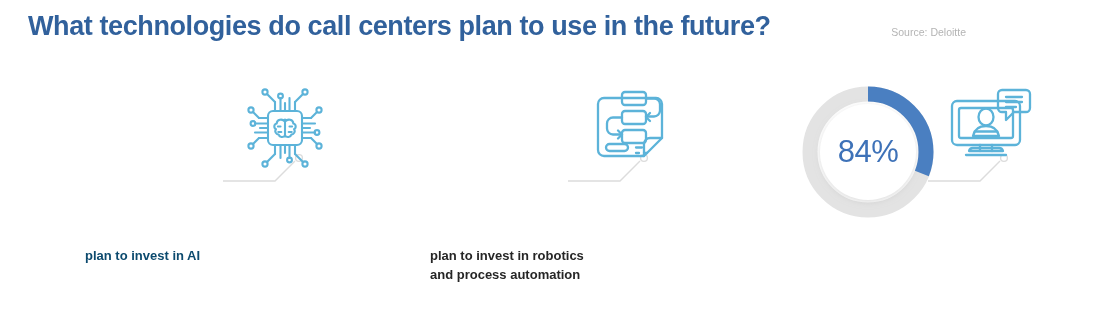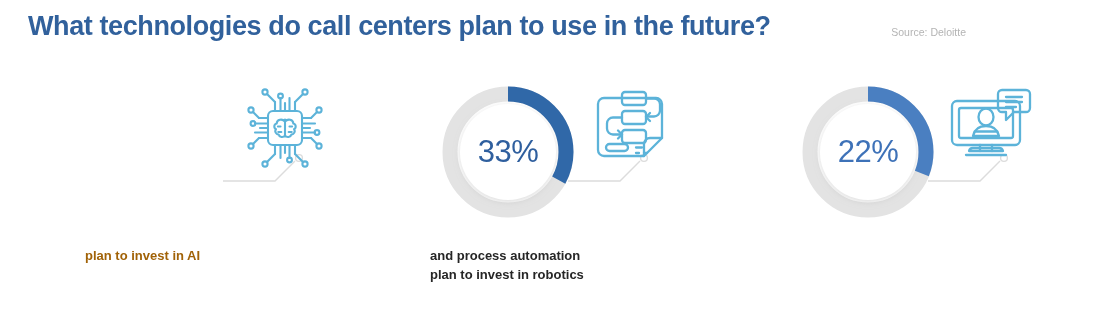"33%" div.donut-wrap { html: <div> <svg> <defs> <filter> <feDropShadow></feDropShadow> </filter> </defs> <circle></circle> <circle></circle> <circle></circle> </svg> <div>33%</div> </div> -> none }
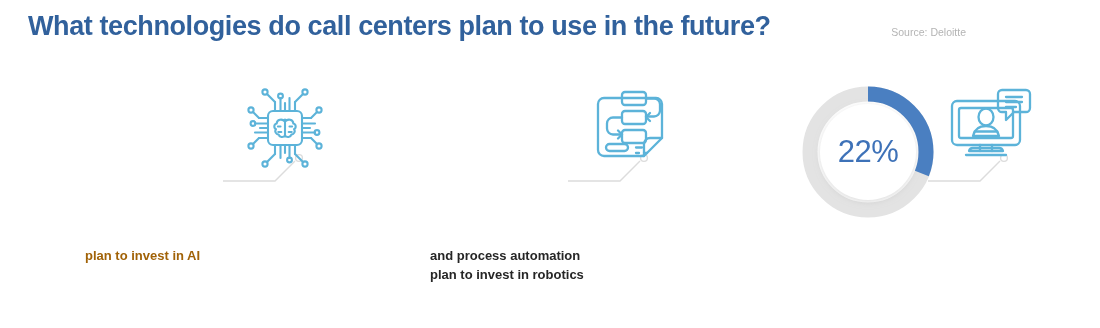"22%" div.donut-value { text: 22% -> 84% }
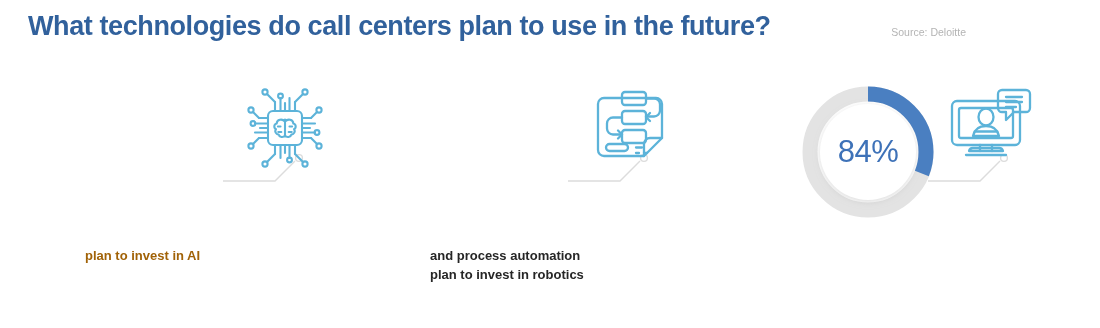"plan to invest in AI" span.caption-line { color: #a16207 -> #0c4a6e }
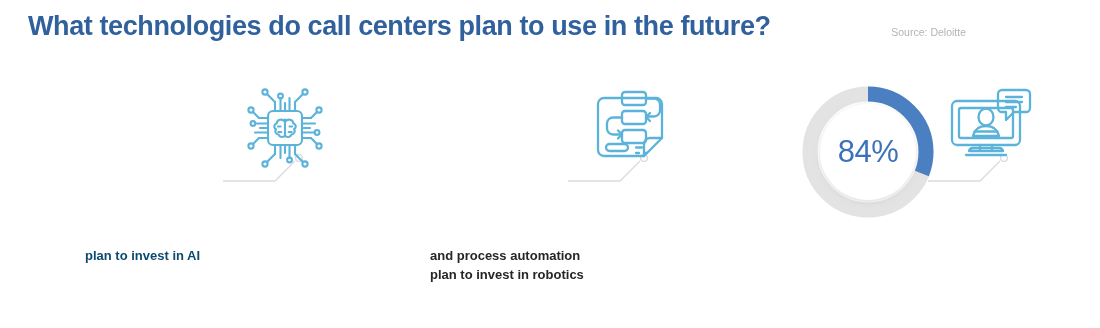"and process automation" span.caption-line { order: before "plan to invest in robotics" -> after "plan to invest in robotics" }
